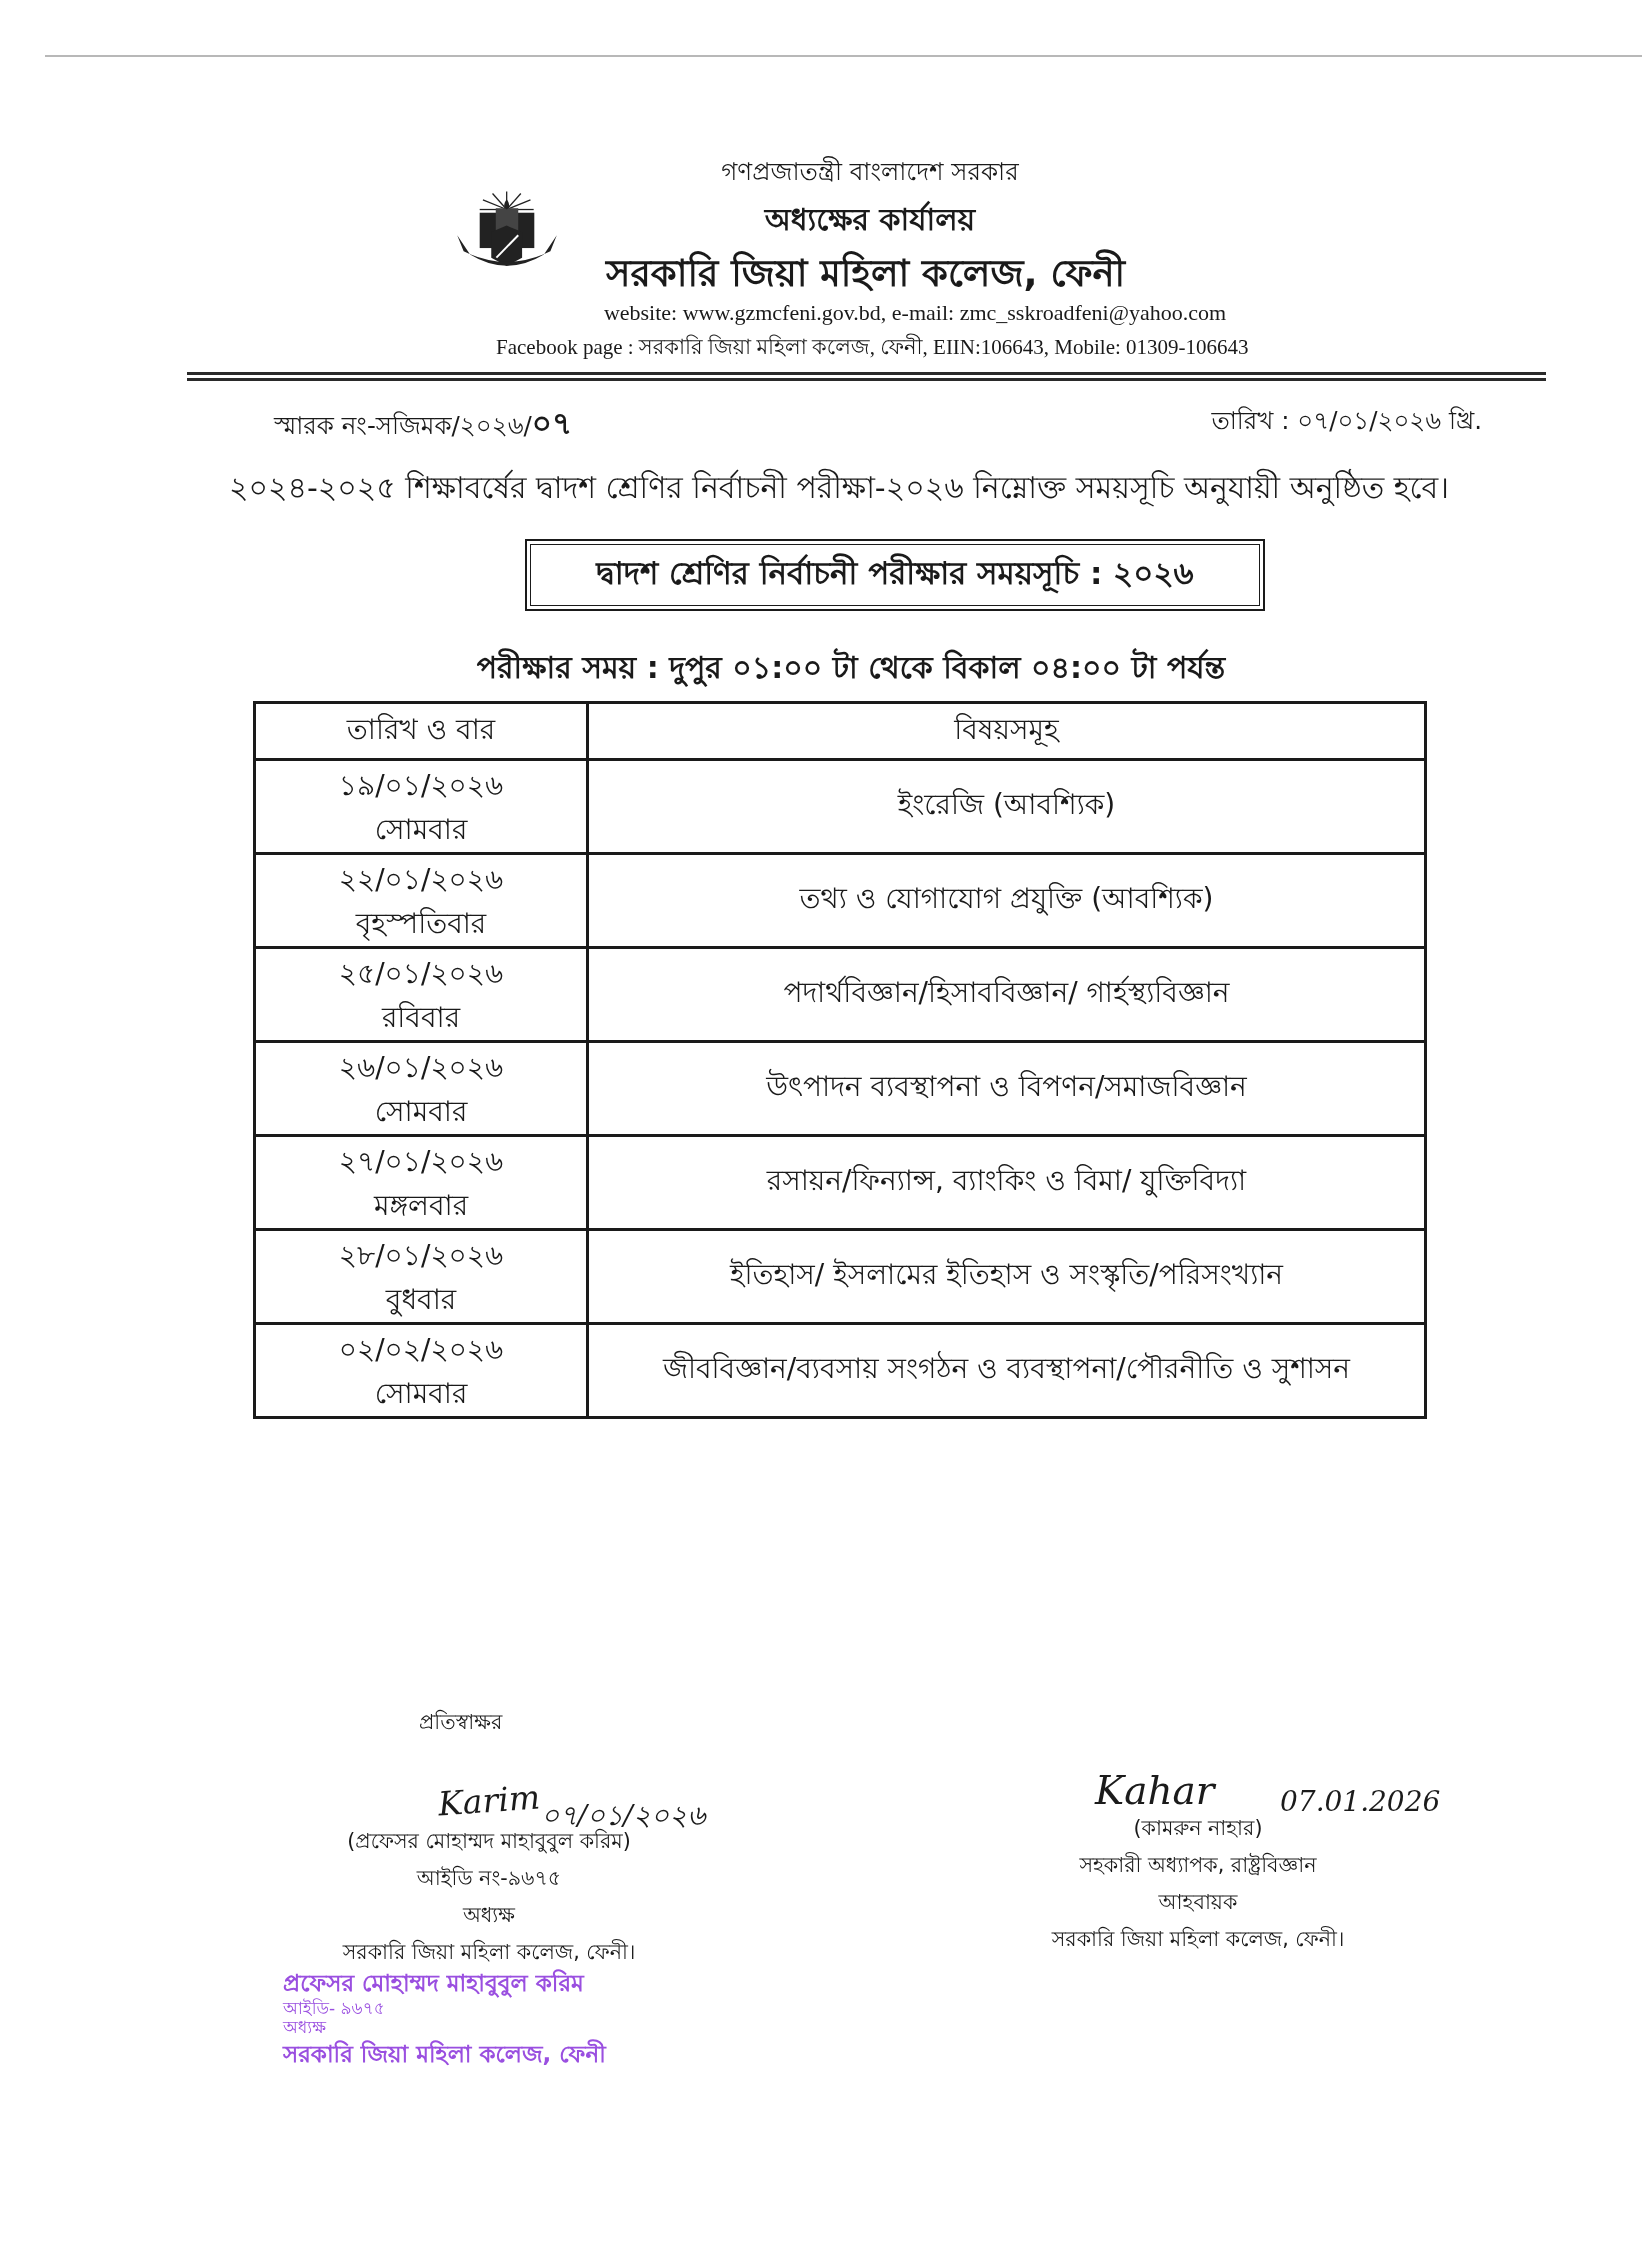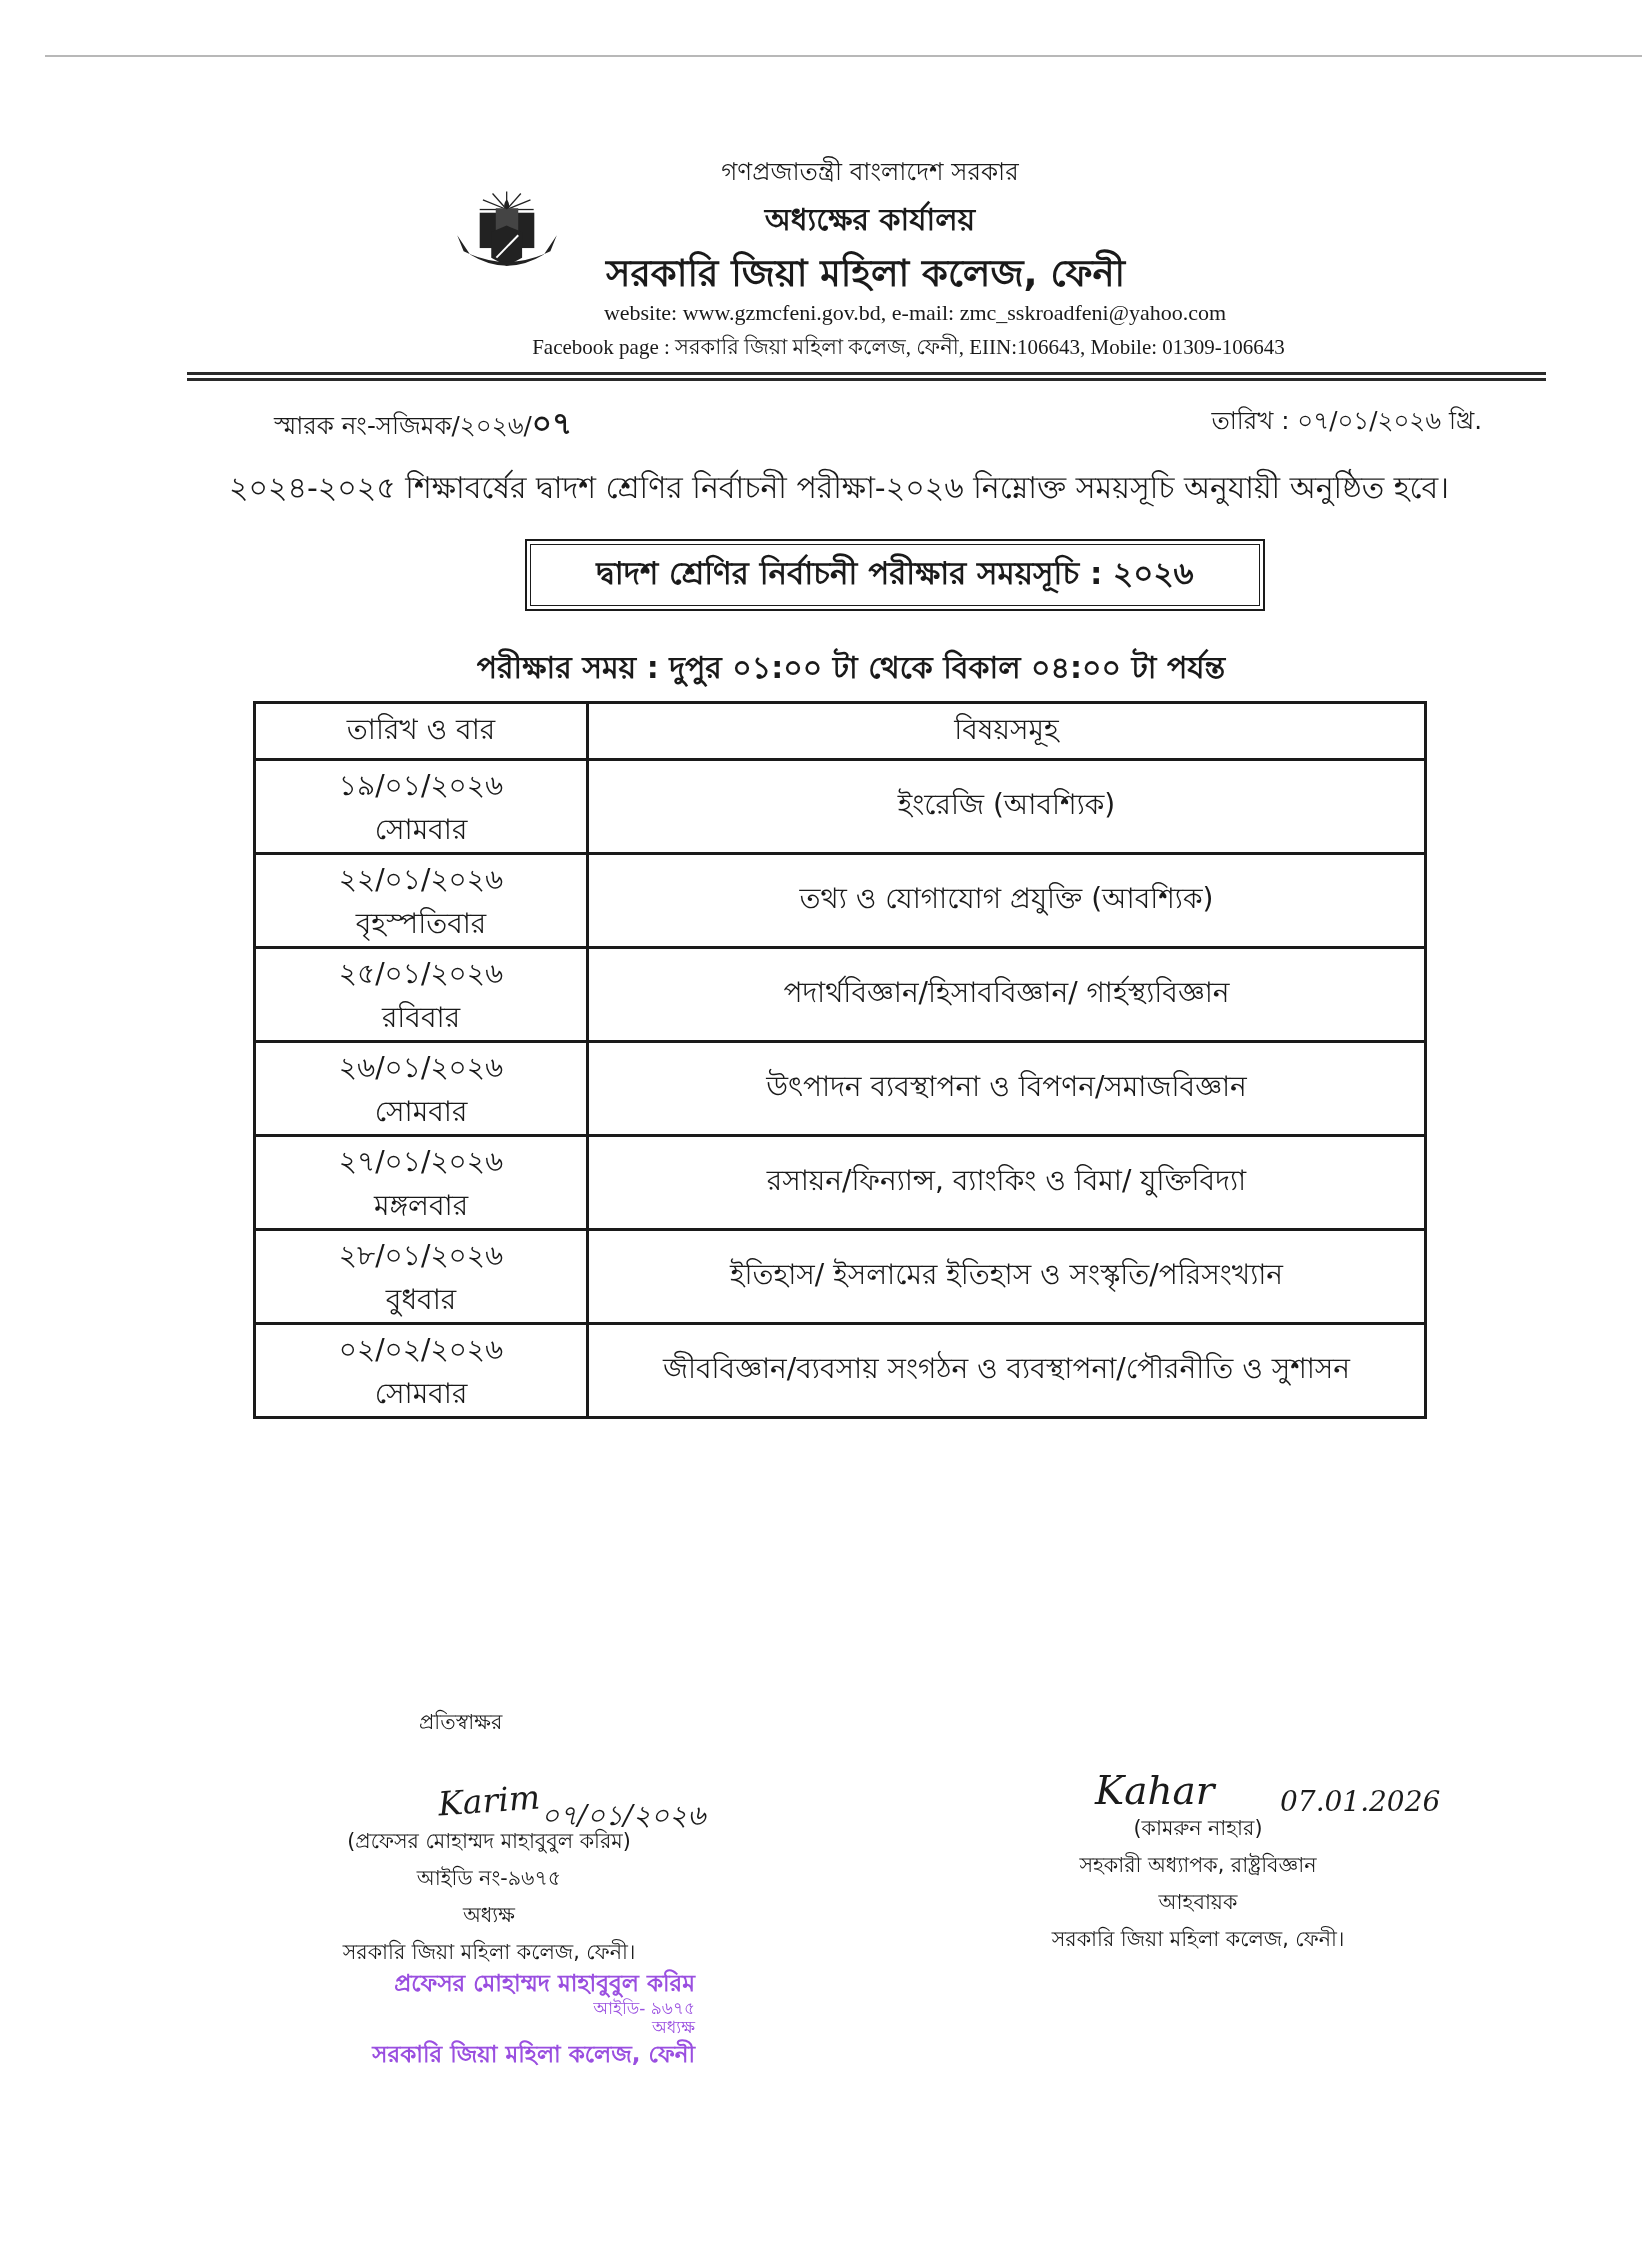"Facebook page : সরকারি জিয়া" .contact2 { text-align: center -> none }
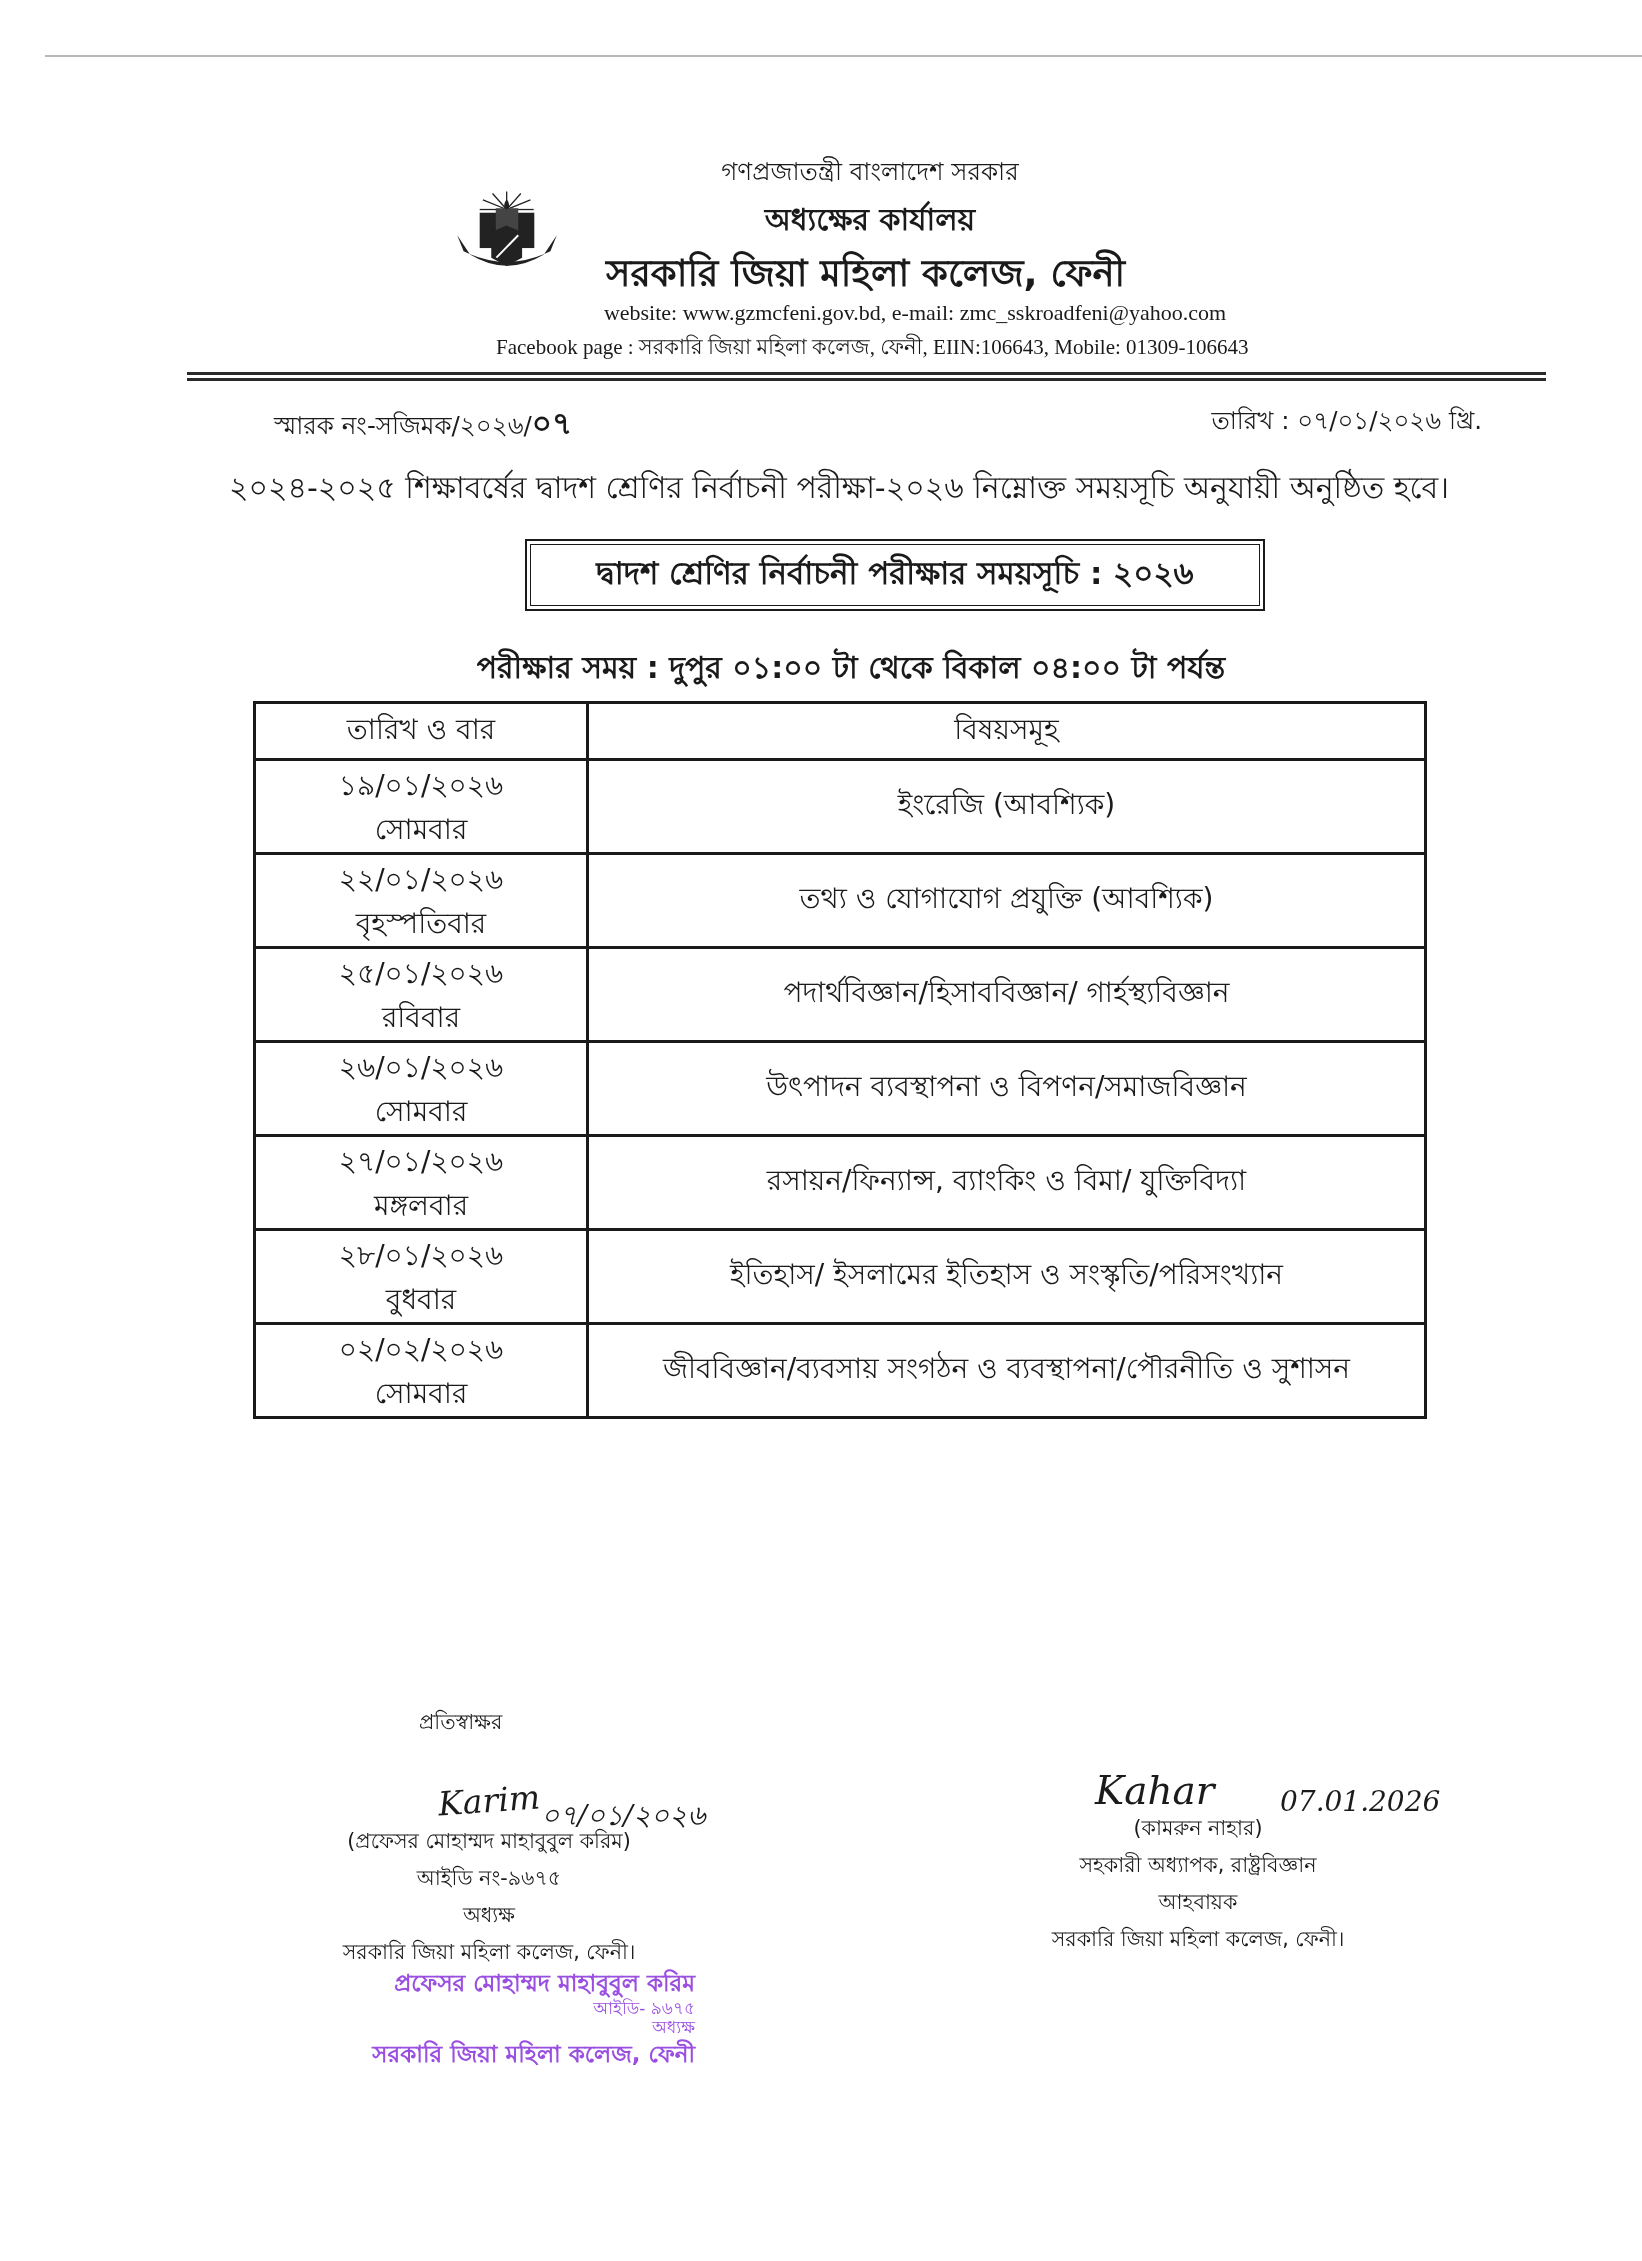"প্রফেসর মোহাম্মদ মাহাবুবুল করিম" .stamp { text-align: right -> left }
